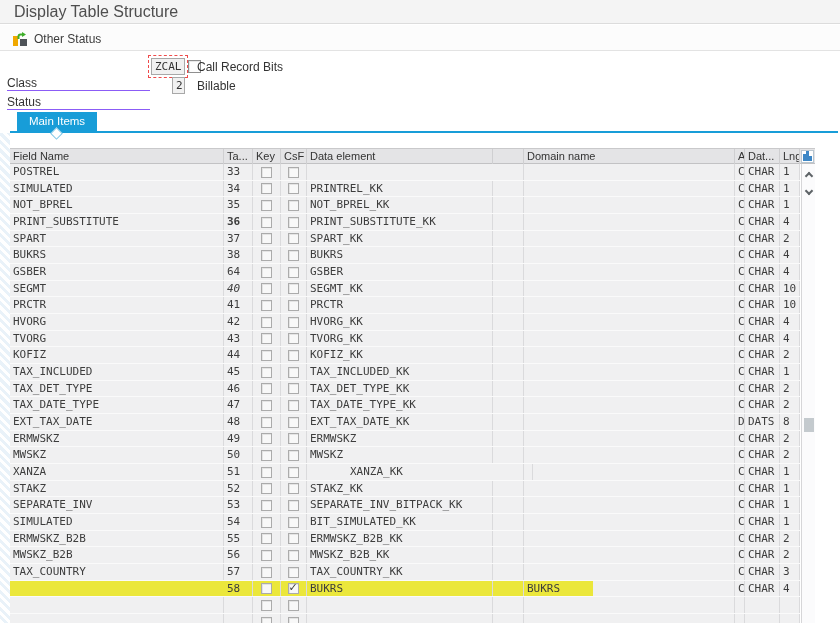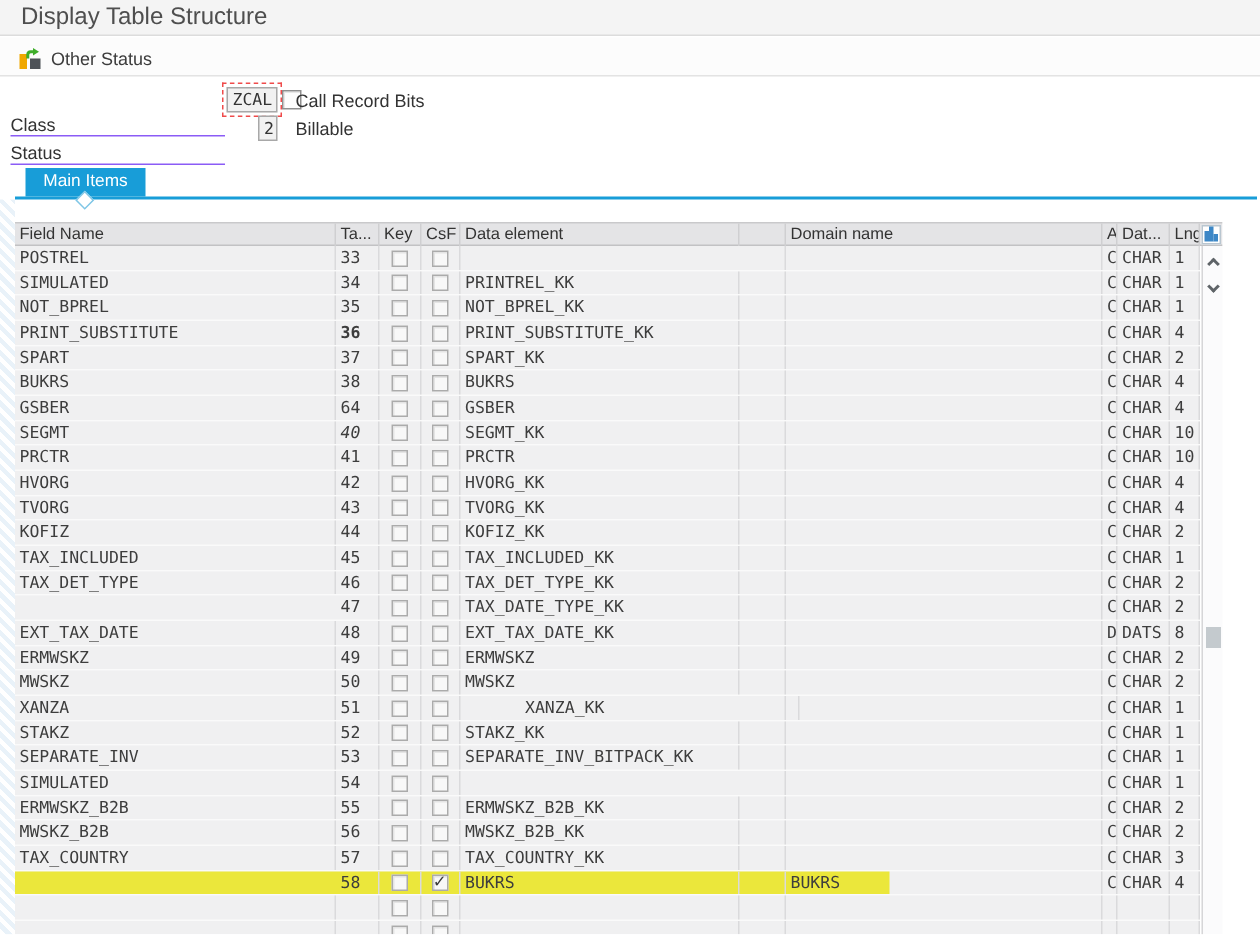"TAX_DATE_TYPE" div.td { html: none -> <div>TAX_DATE_TYPE</div> }
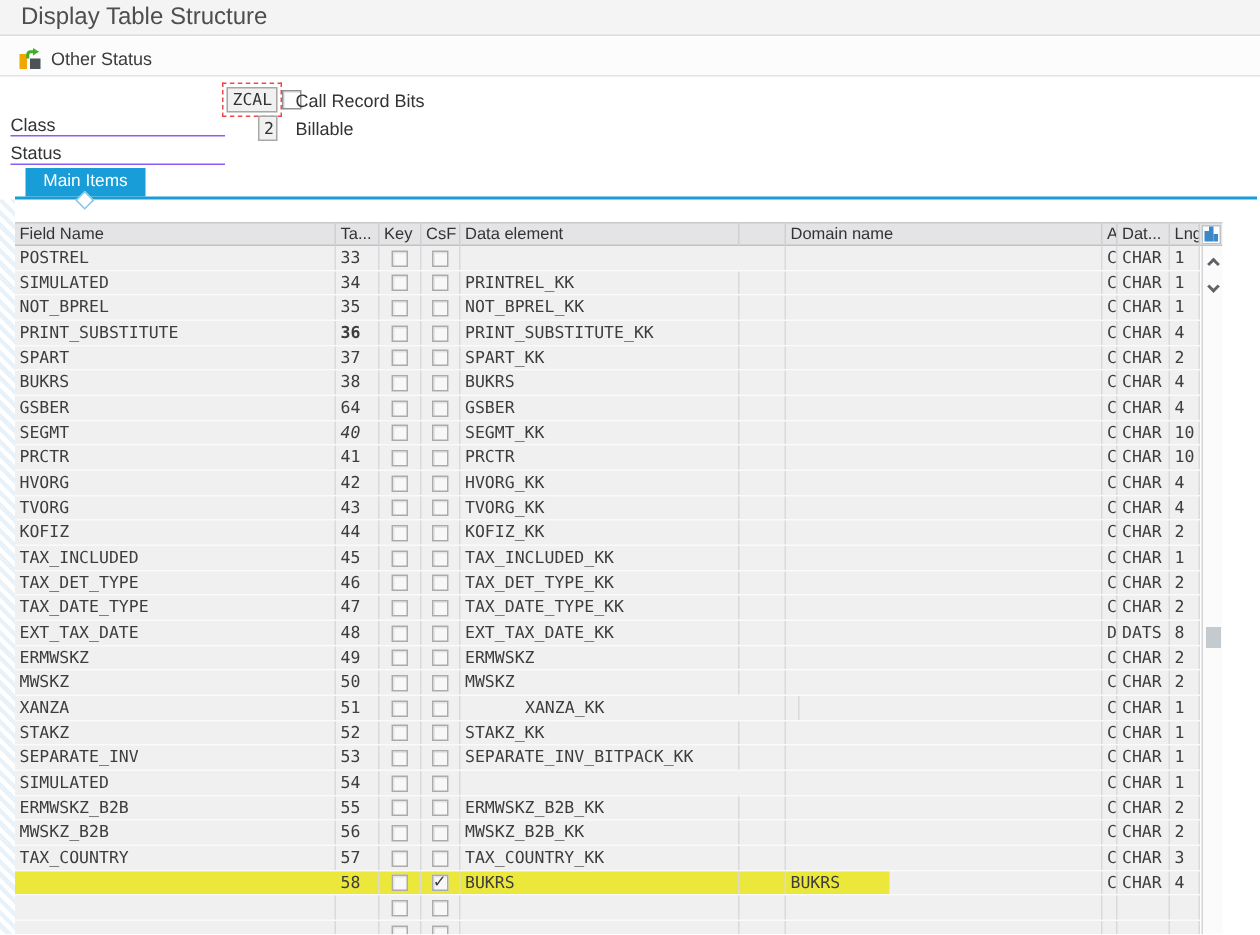"BIT_SIMULATED_KK" div.td { html: none -> <div>BIT_SIMULATED_KK</div> }
